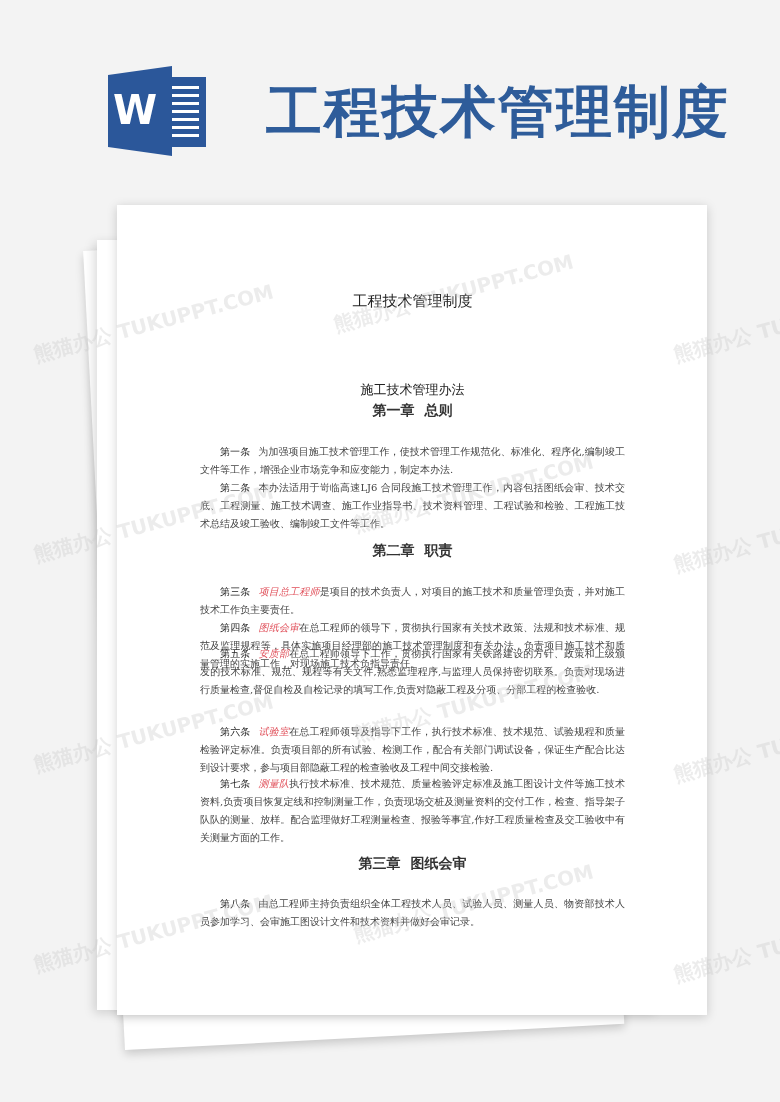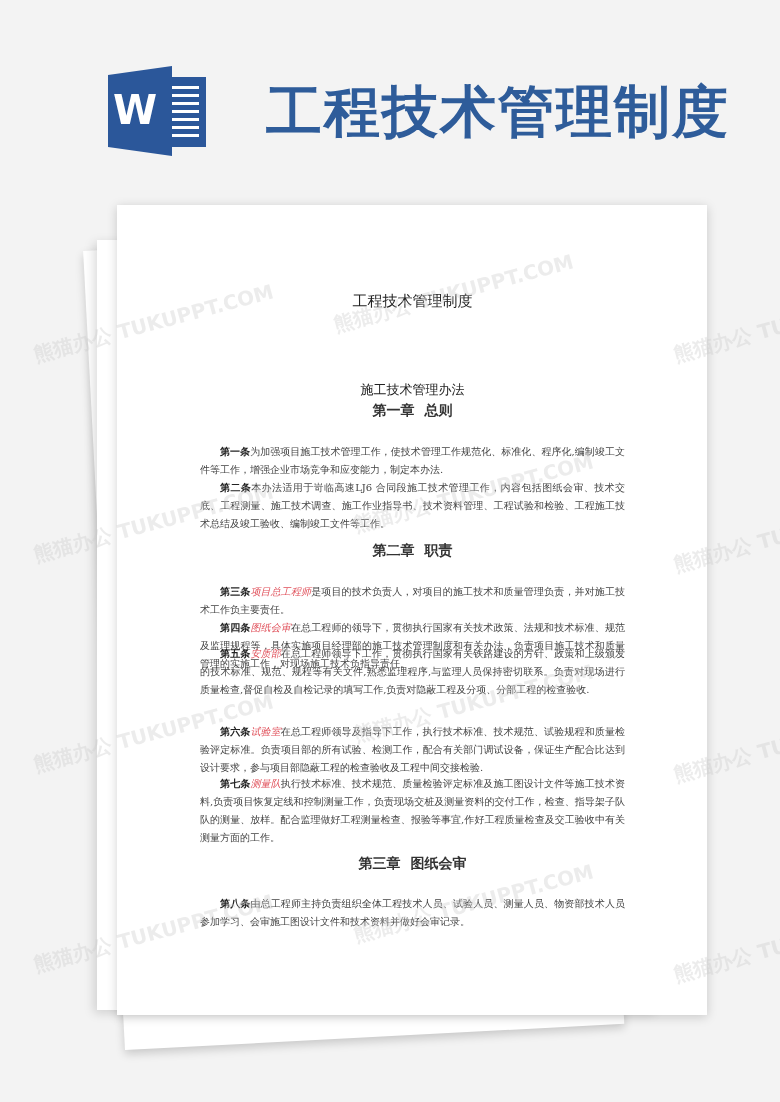"第一条" .para .art { font-weight: bold -> normal; margin-right: none -> 8px }
